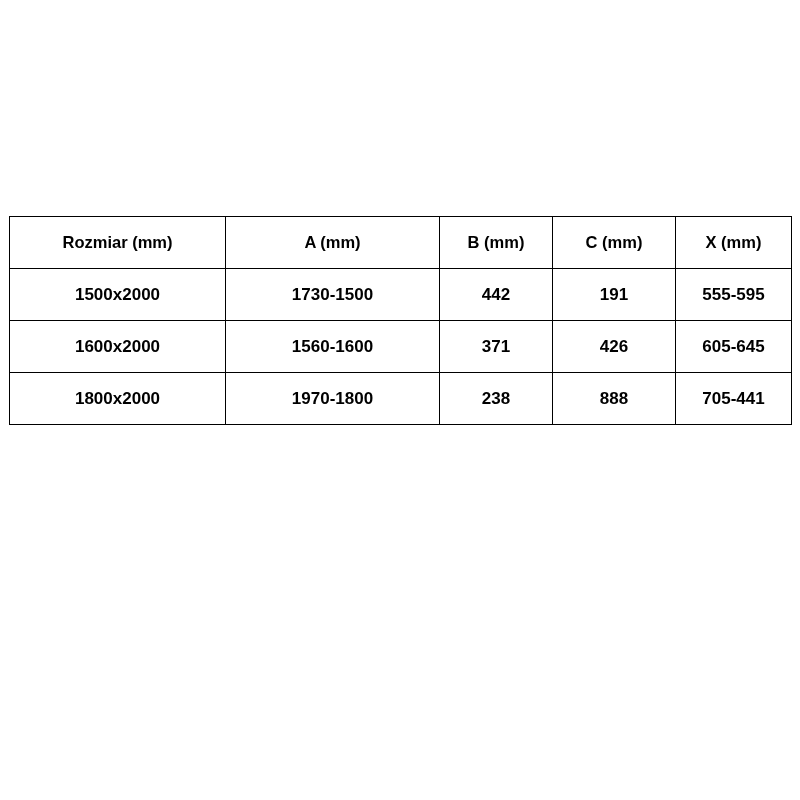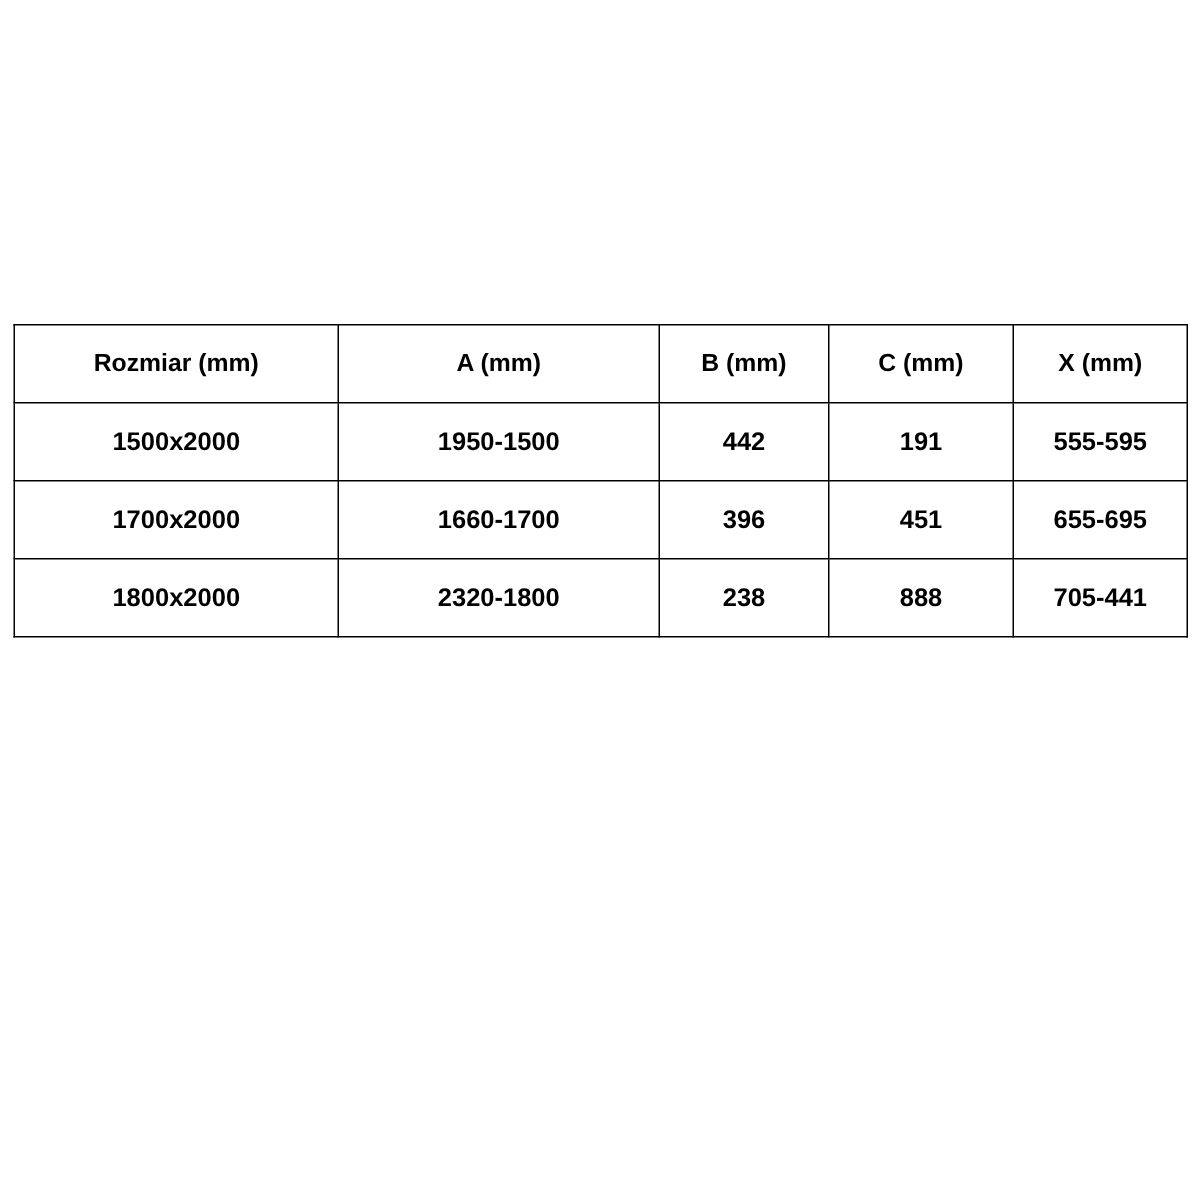"1950-1500" td { text: 1950-1500 -> 1730-1500 }
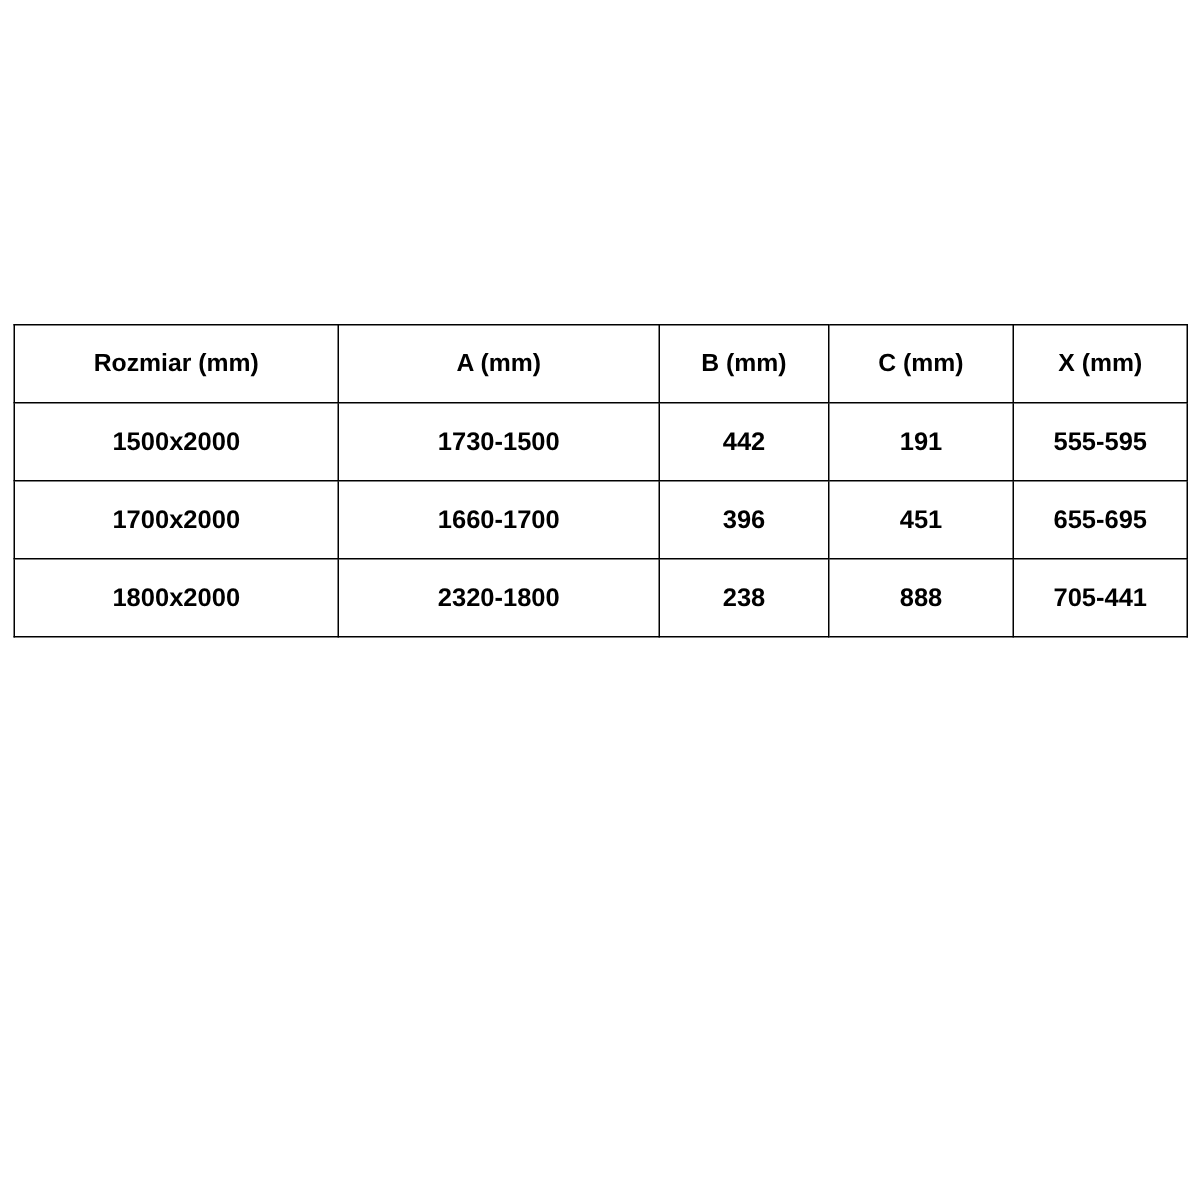"1600x2000" tr { html: none -> <tr> <td>1600x2000</td> <td>1560-1600</td> <td>371</td> <td>426</td> <td>605-645</td> </tr> }
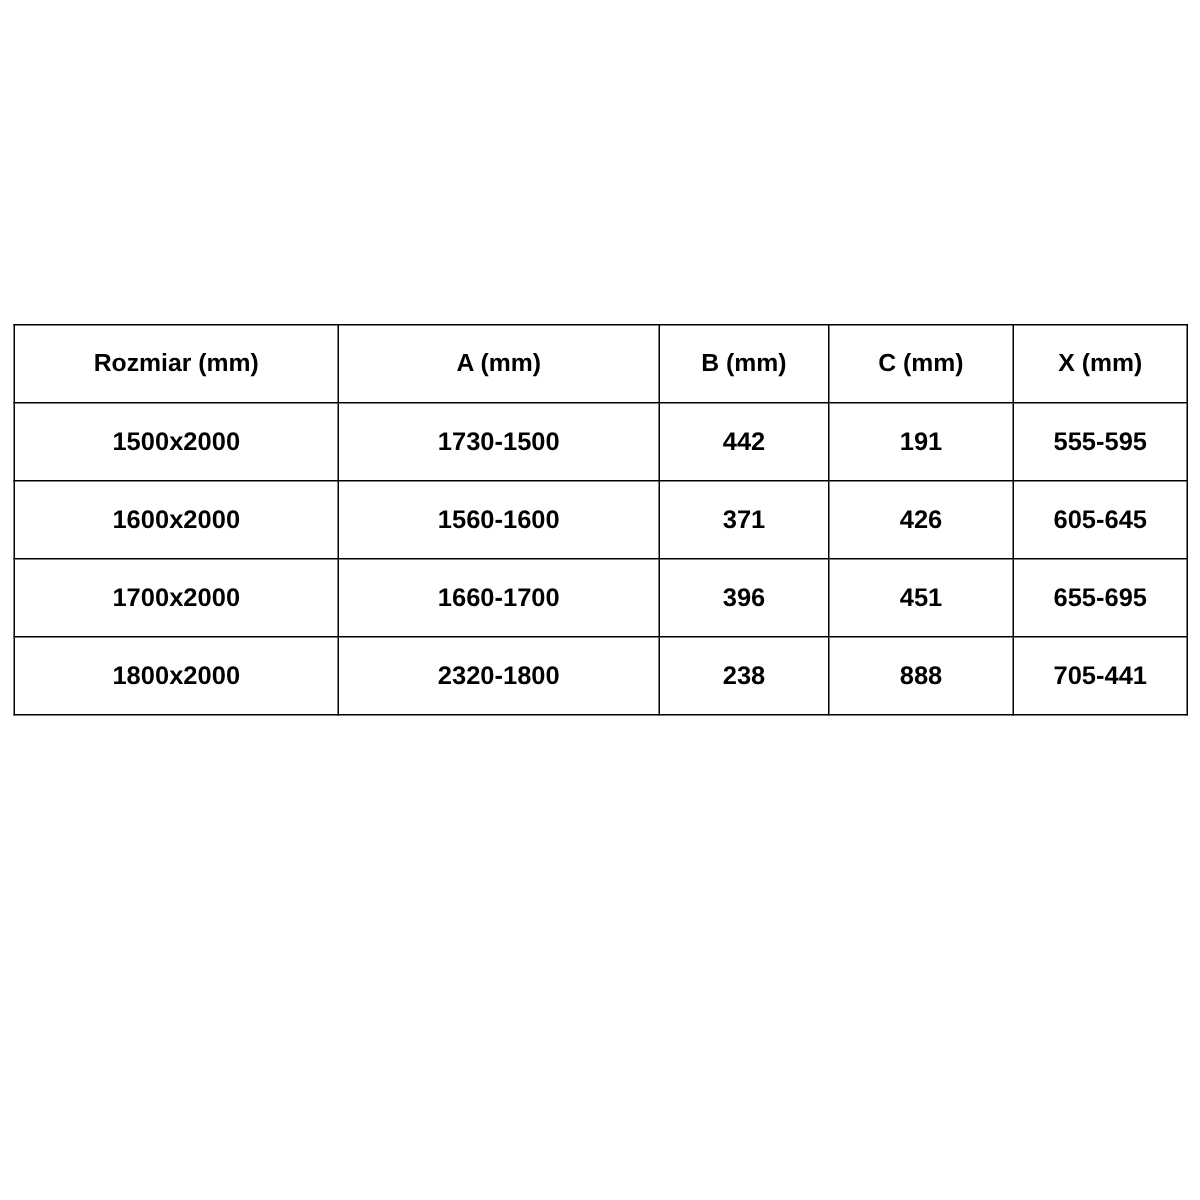"1700x2000" tr { html: <tr> <td>1700x2000</td> <td>1660-1700</td> <td>396</td> <td>451</td> <td>655-695</td> </tr> -> none }
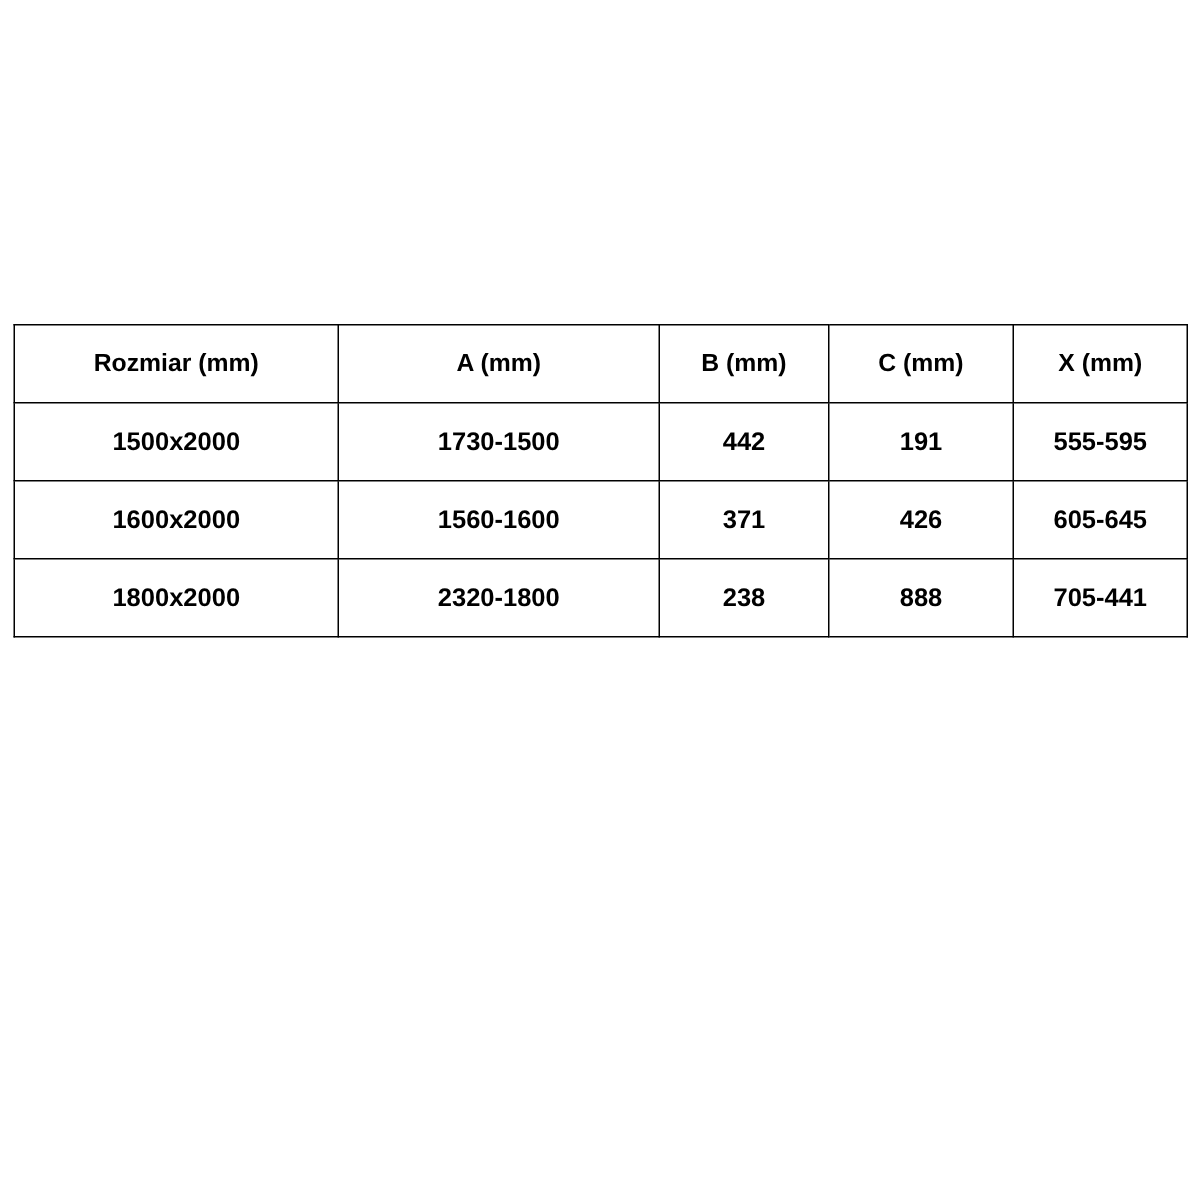"2320-1800" td { text: 2320-1800 -> 1970-1800 }
